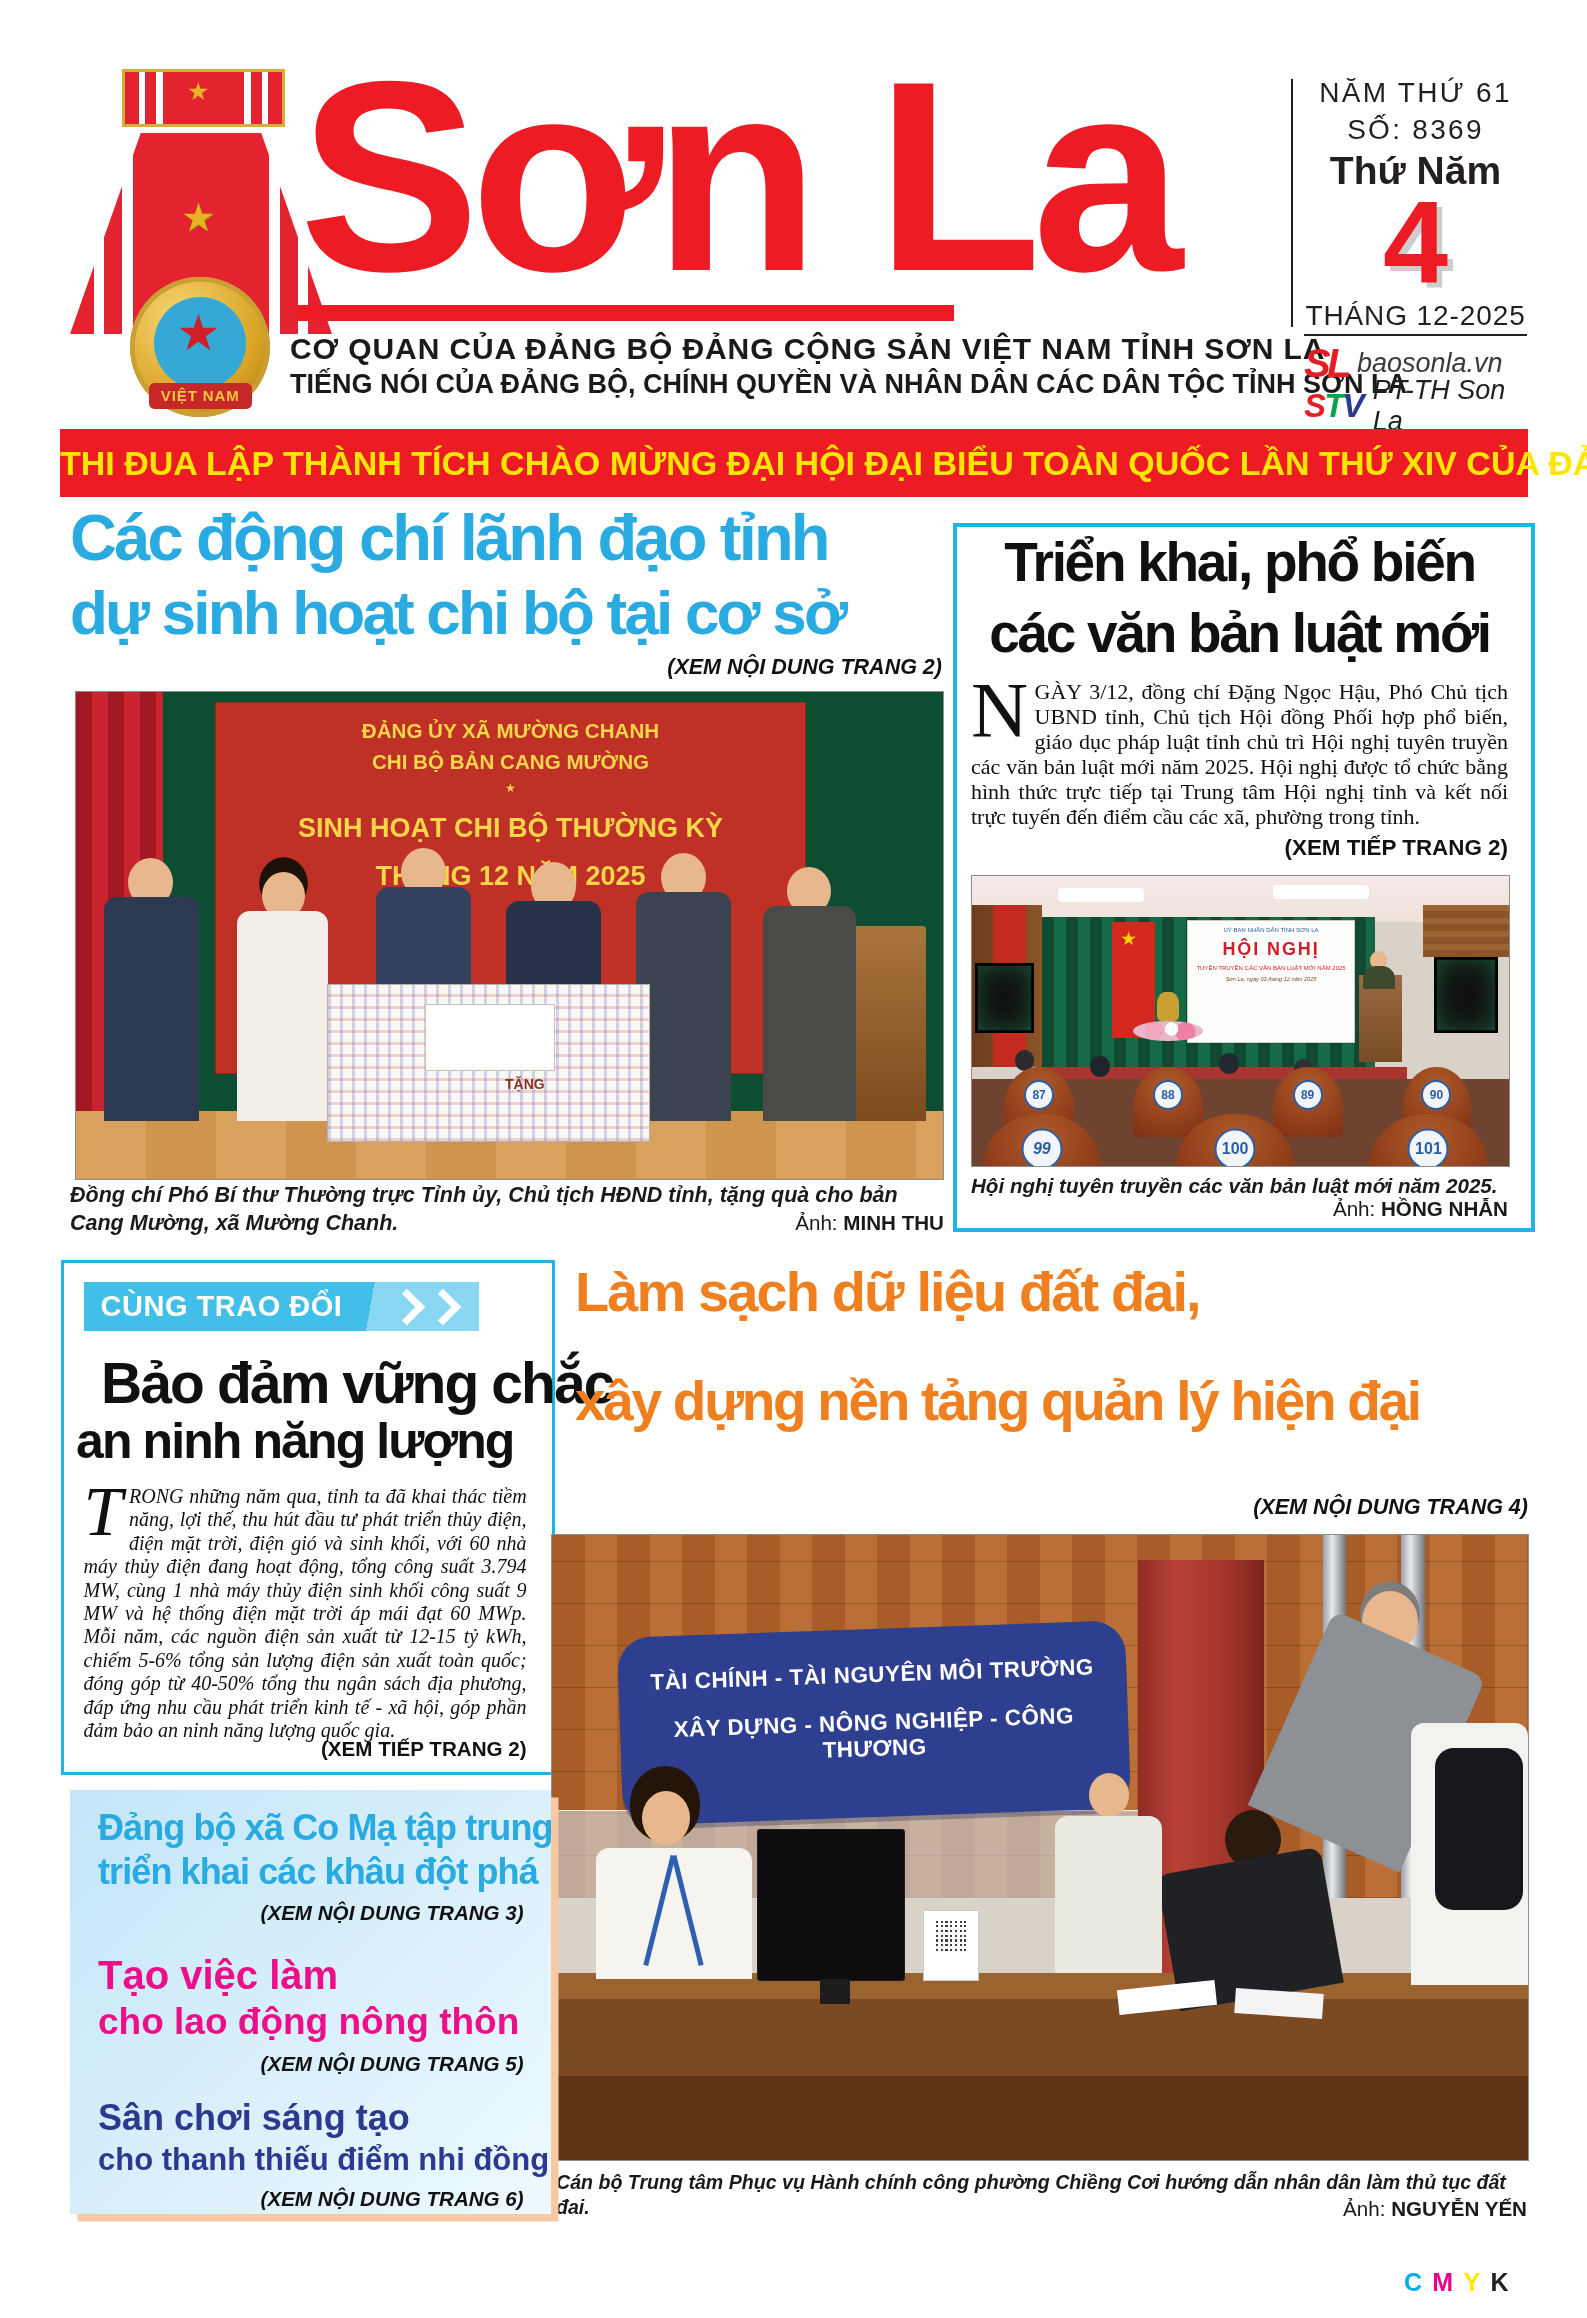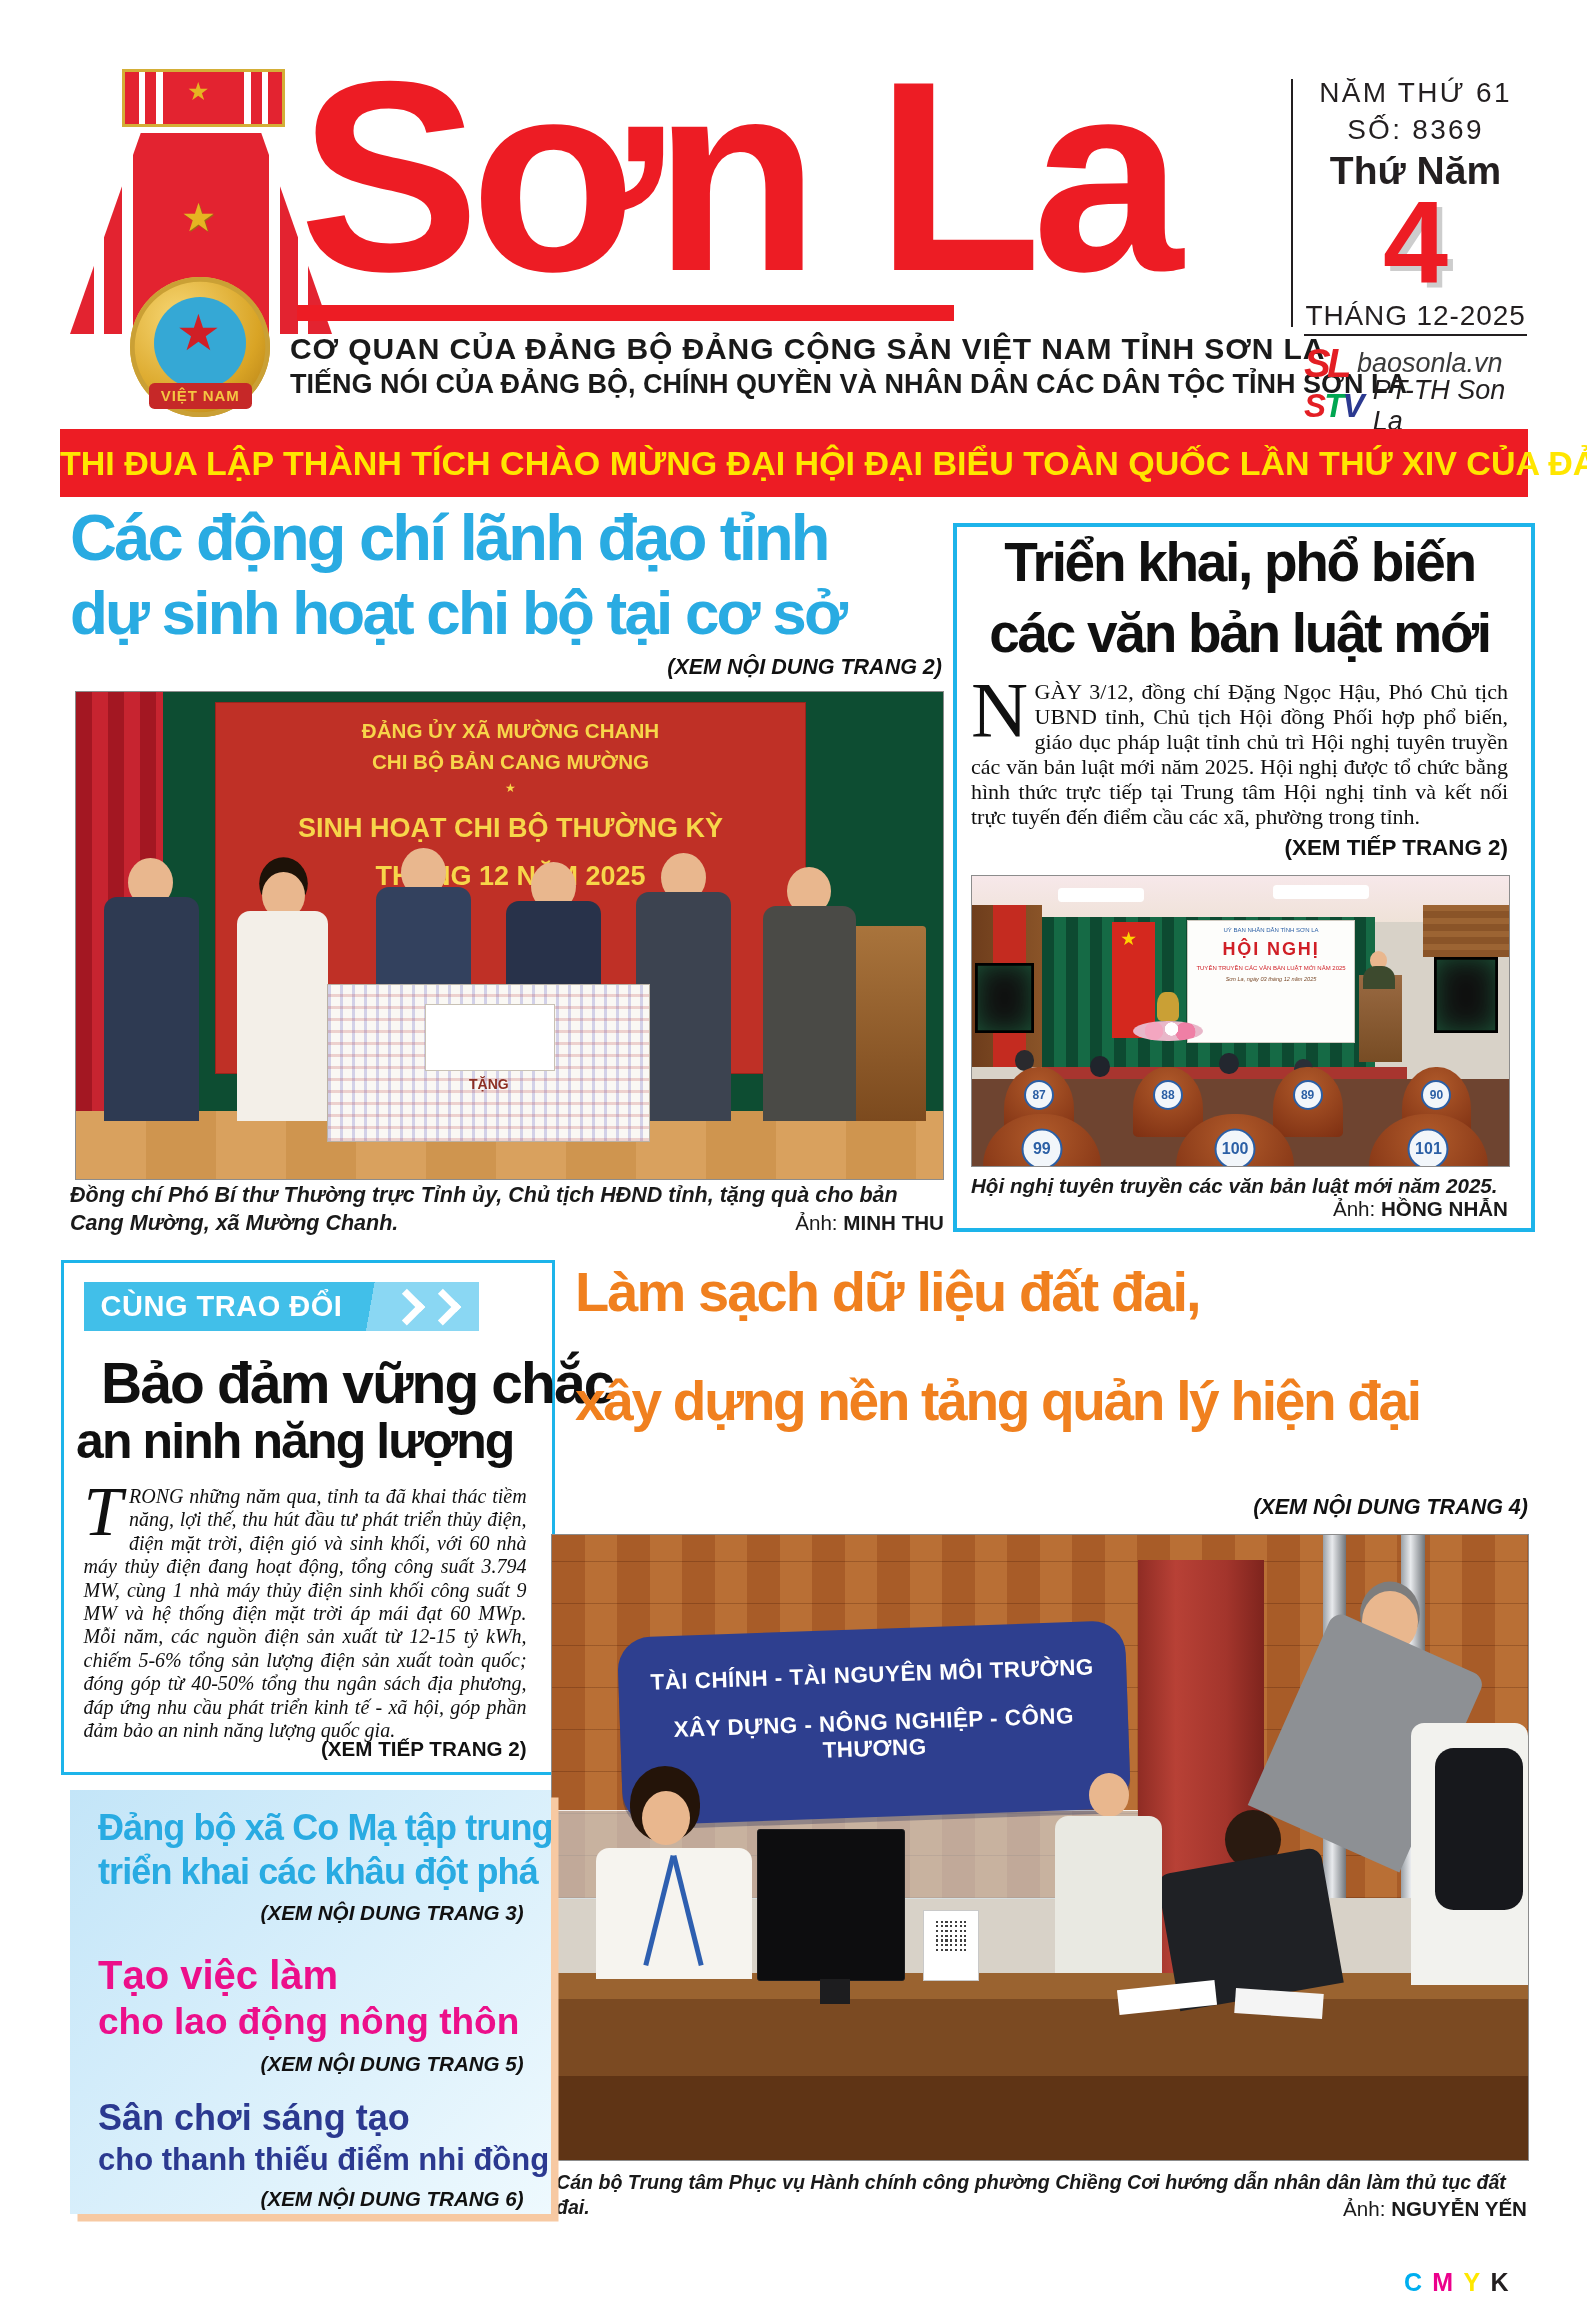"TẶNG" div.abs { padding-left: none -> 36px }
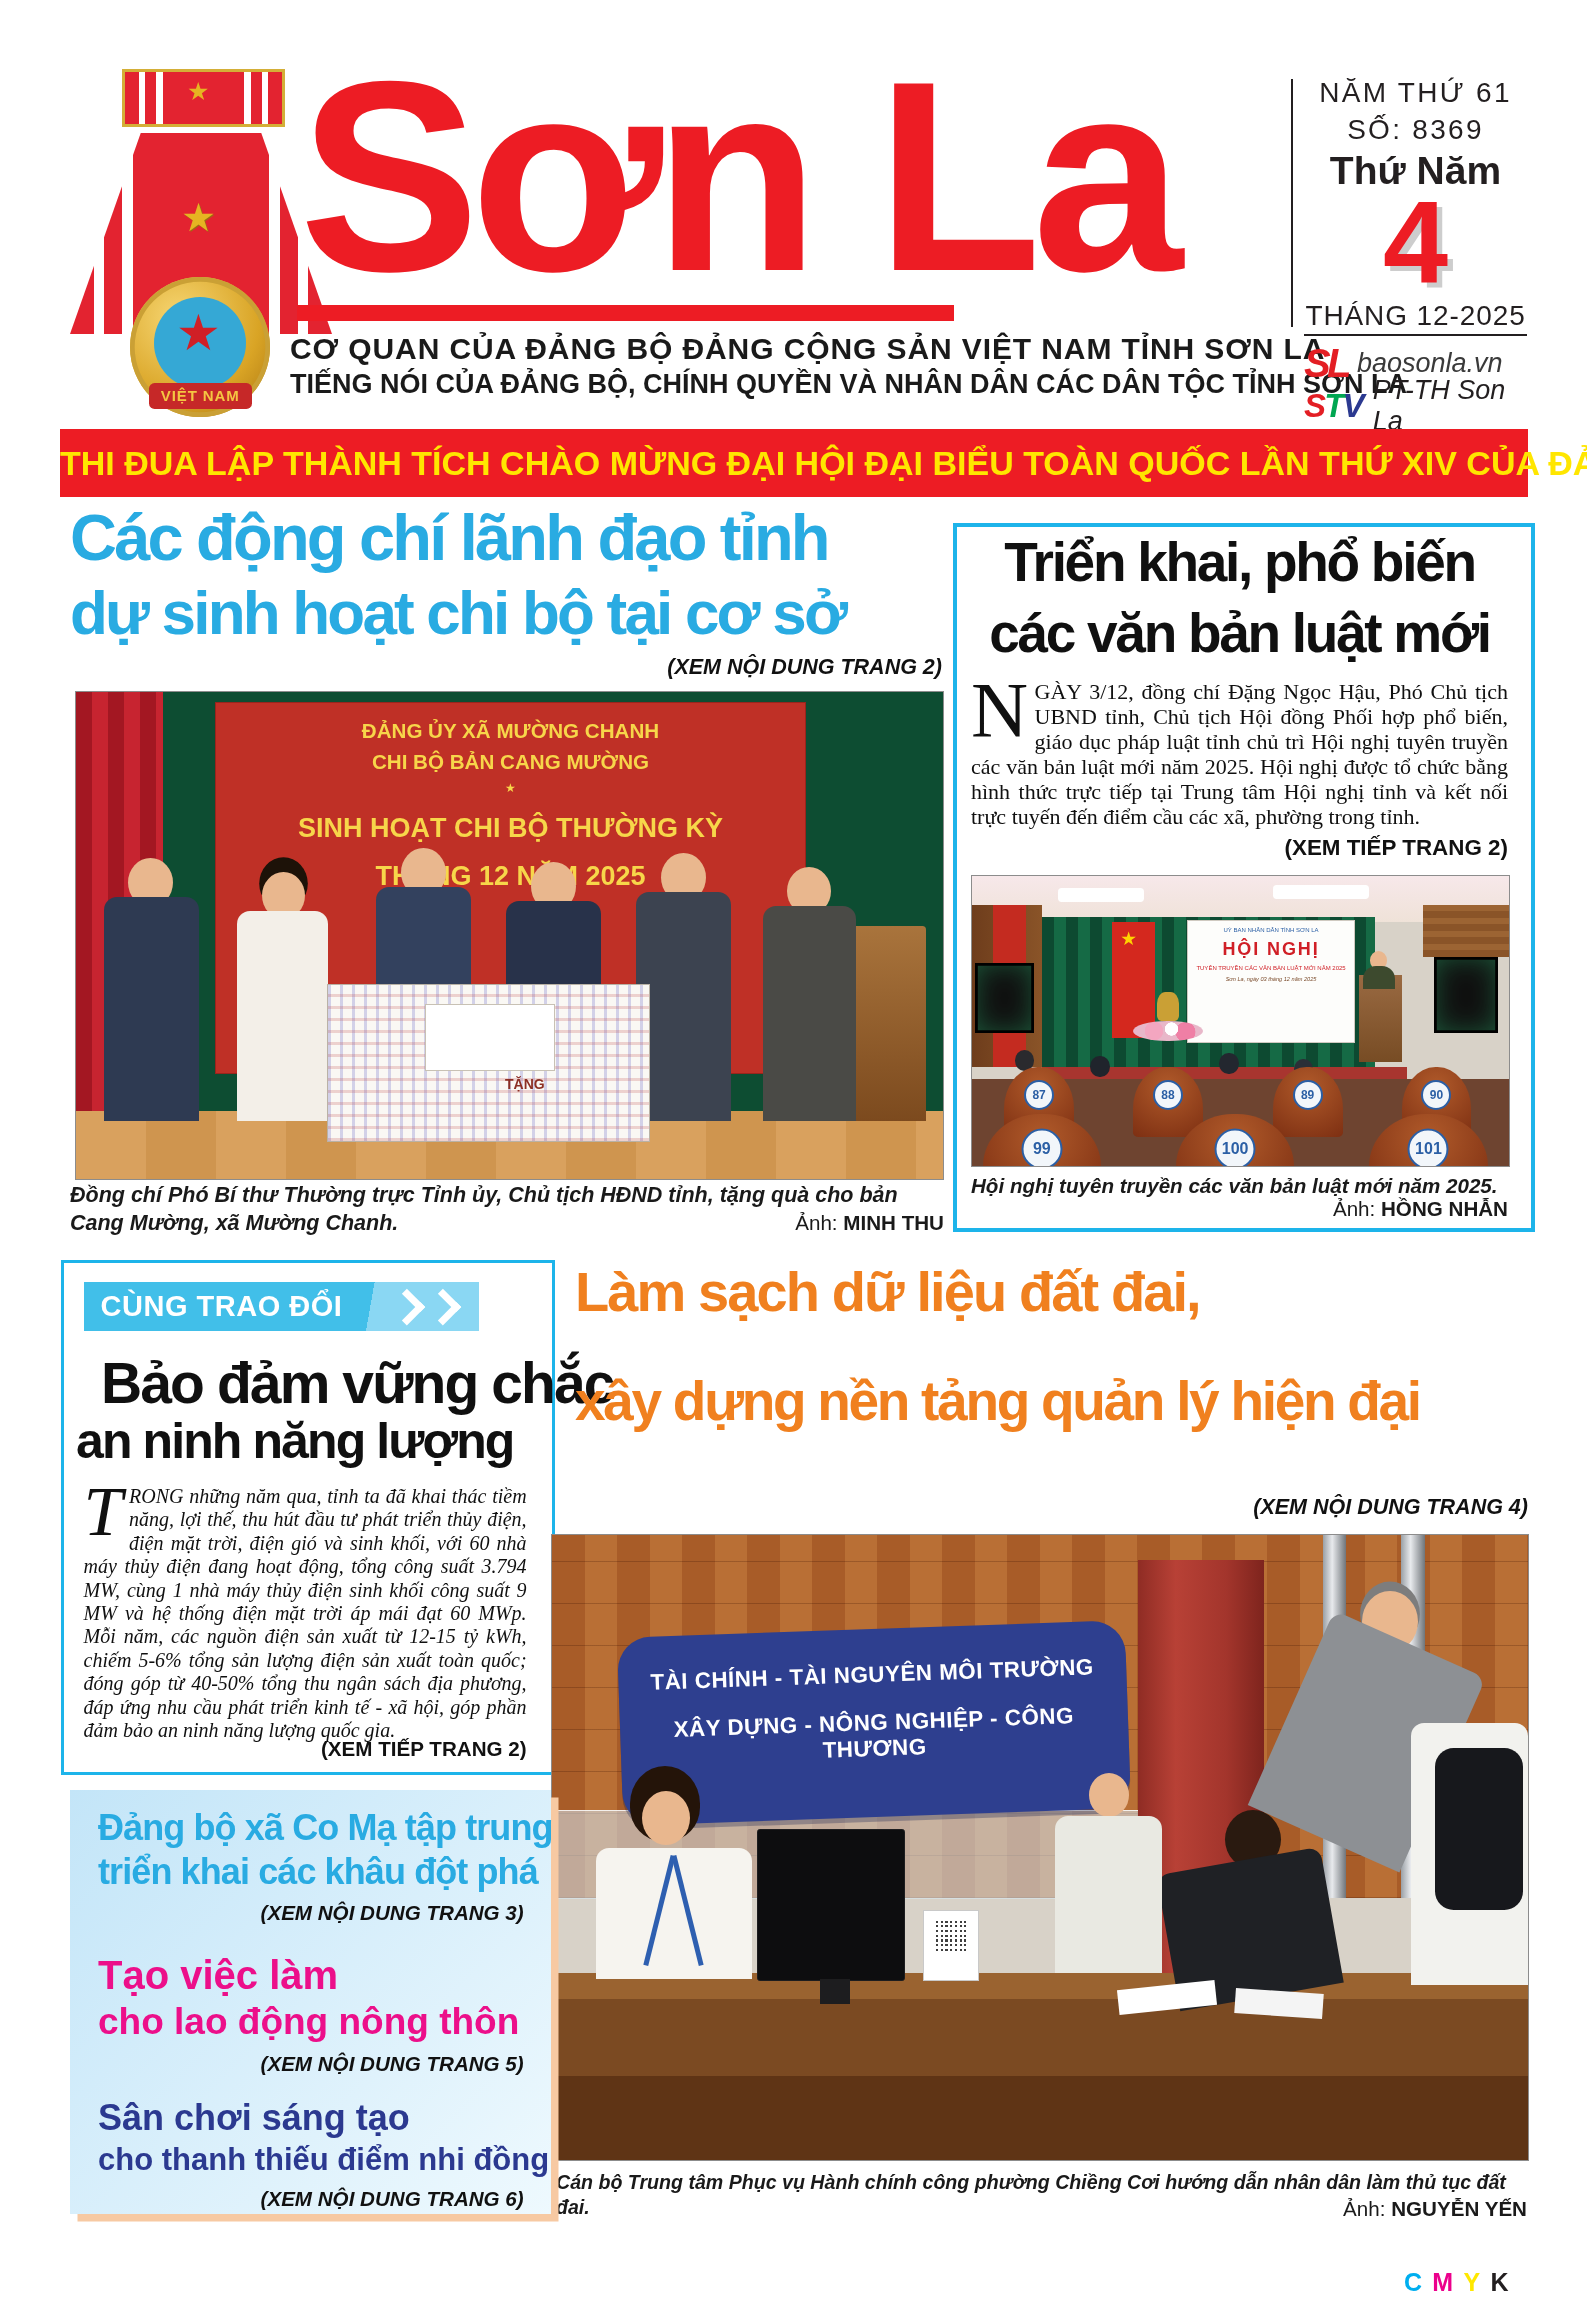"99" span.num { font-style: none -> italic }
